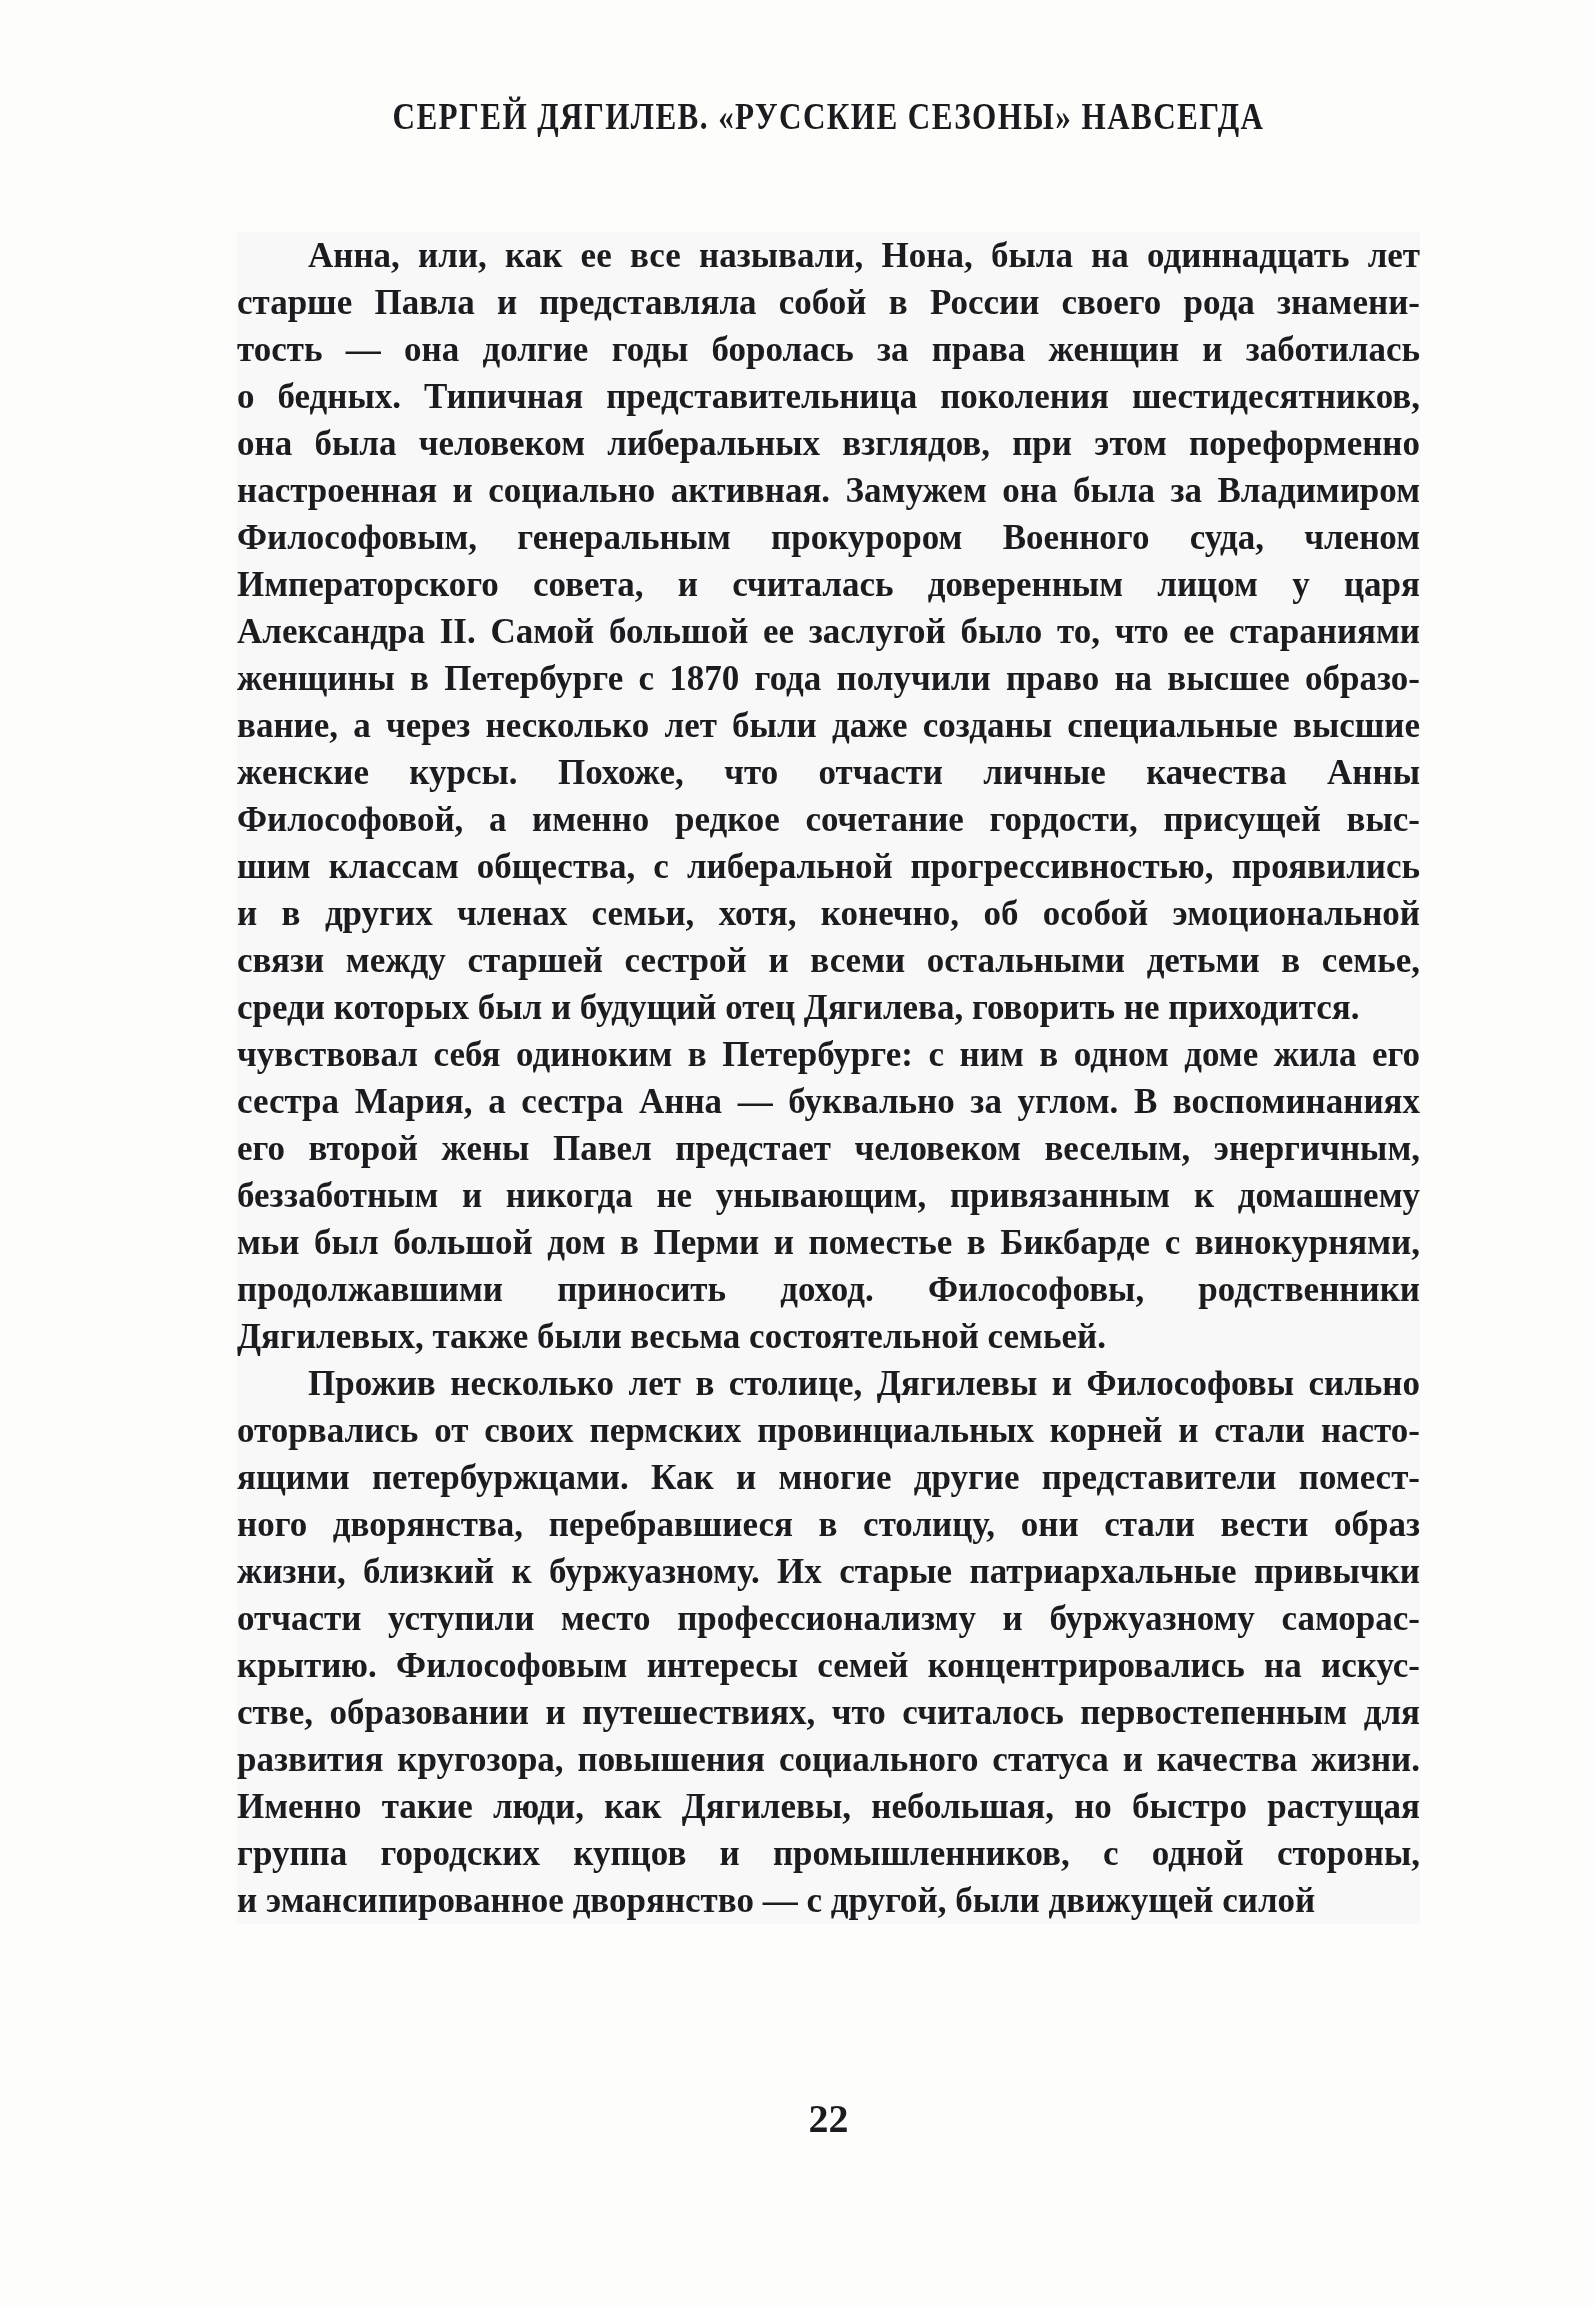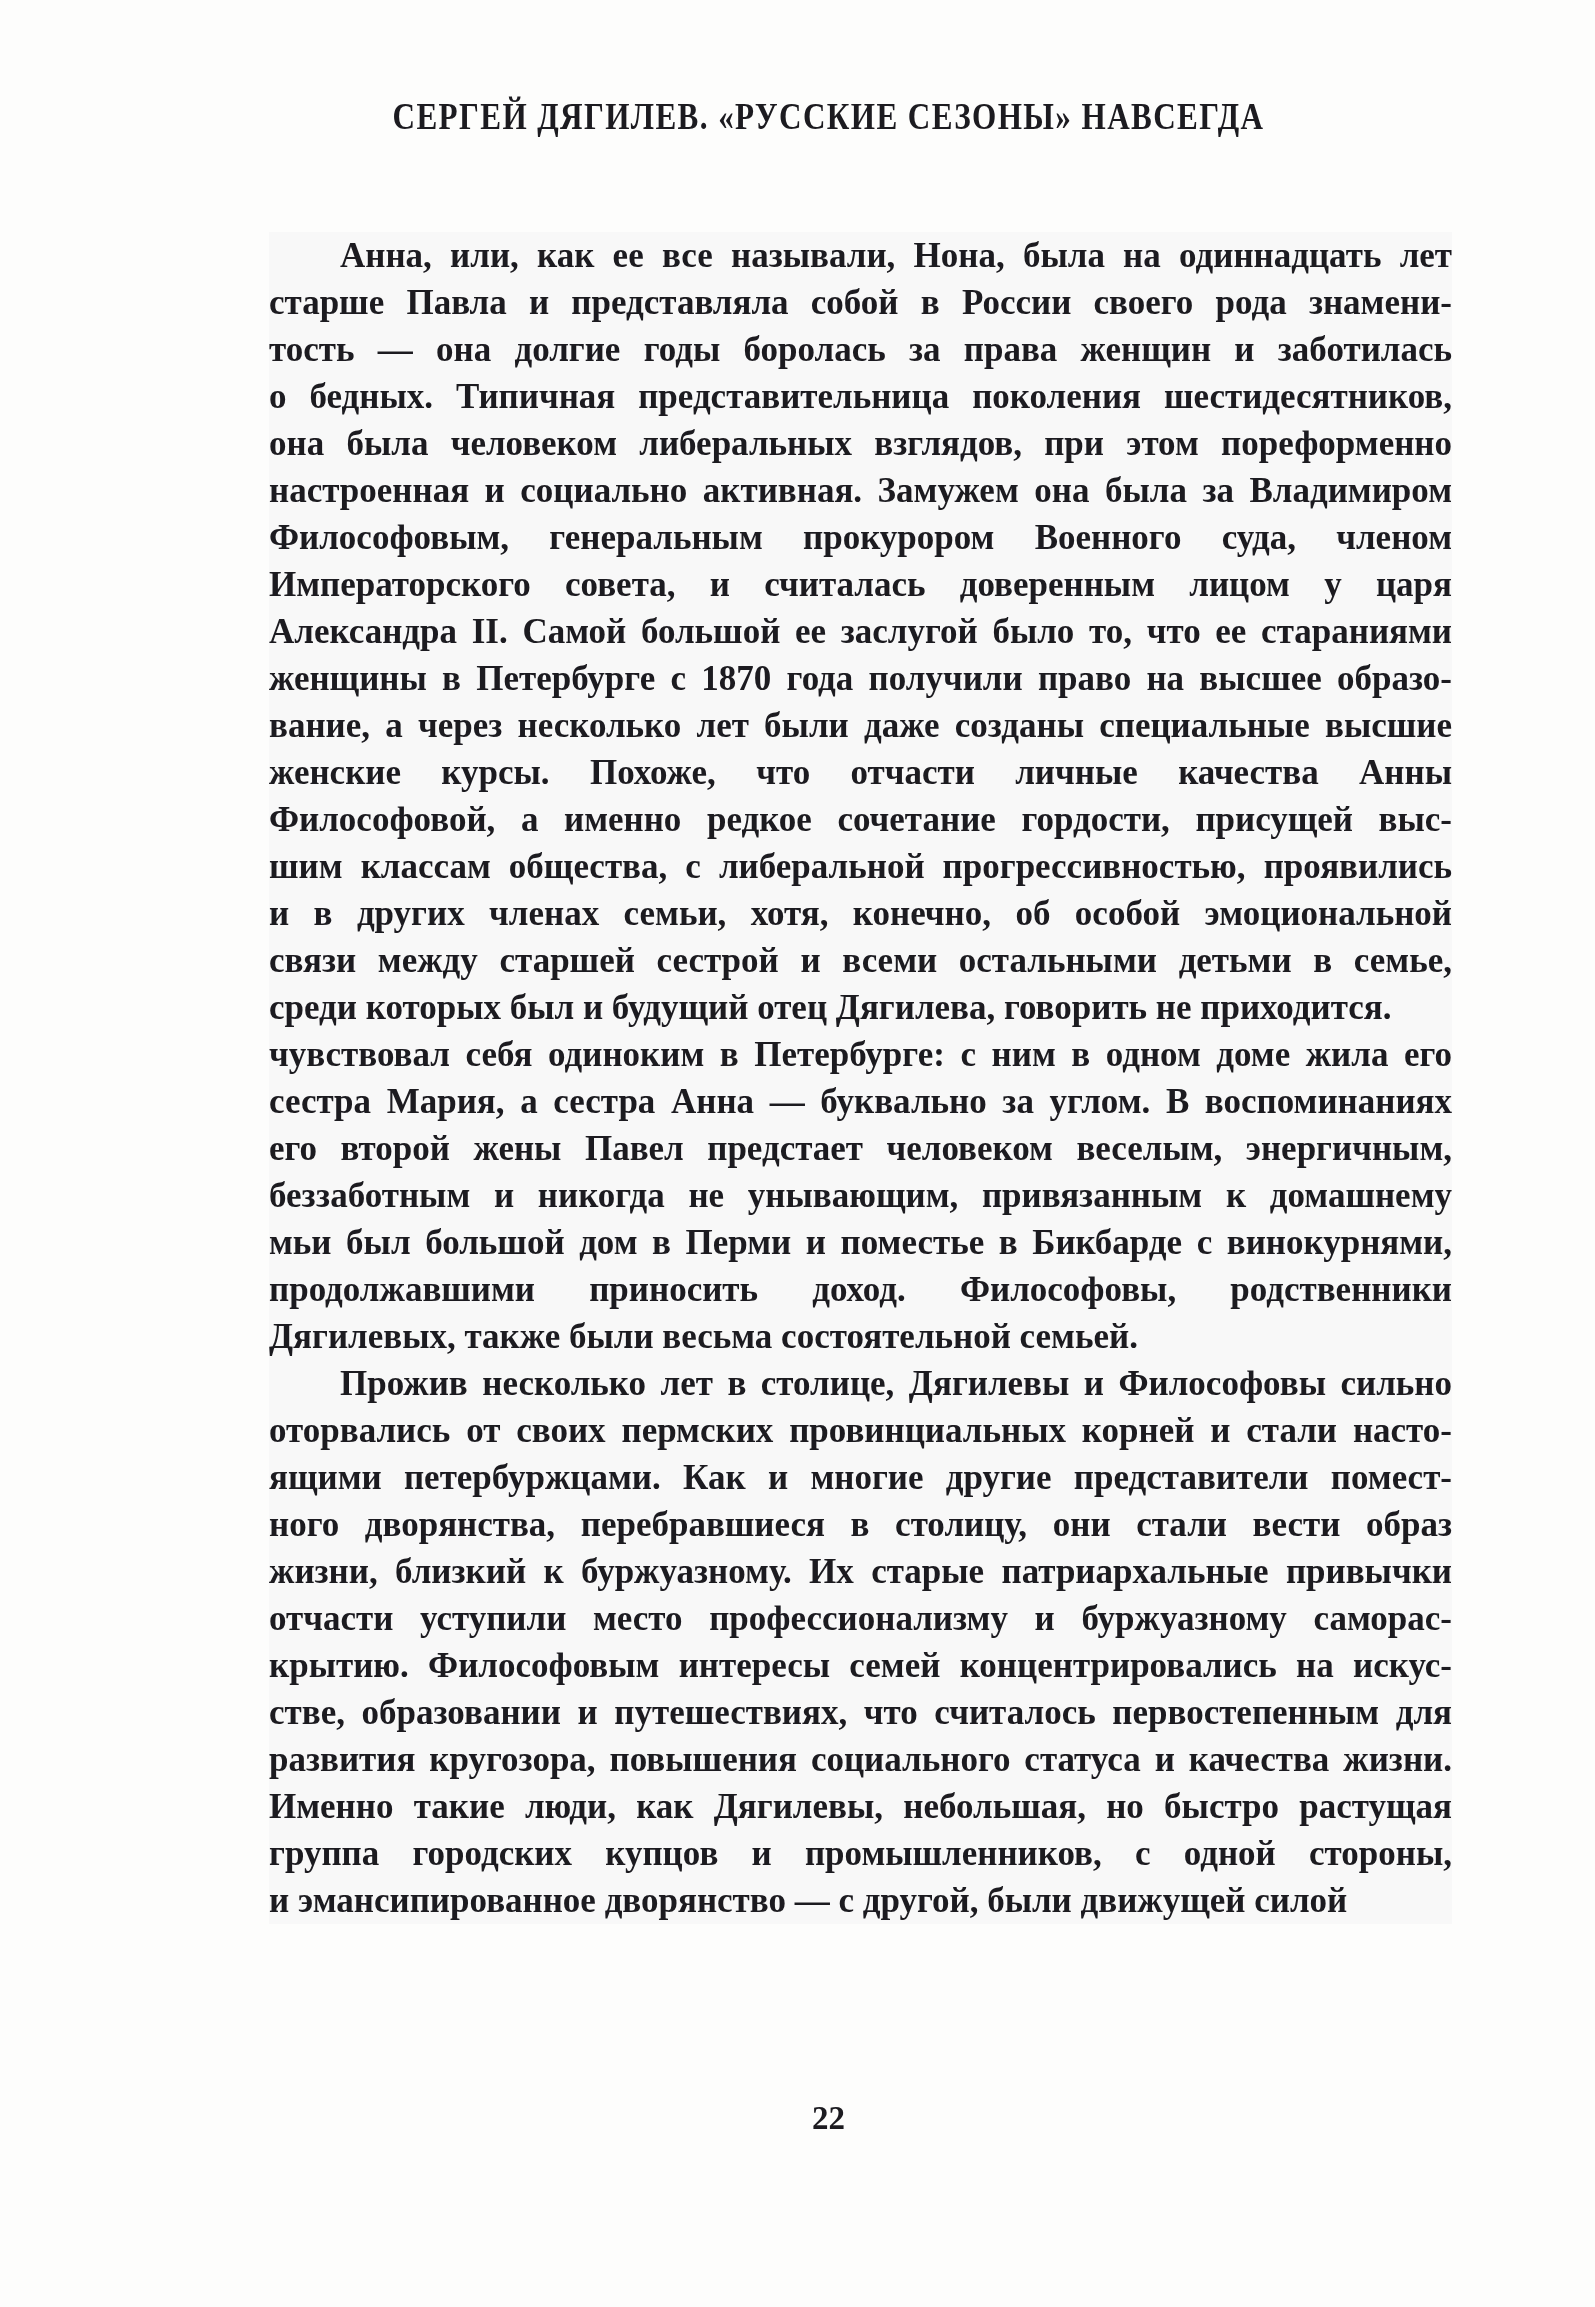"Анна, или, как ее все" .body-text { margin-left: 32px -> none }
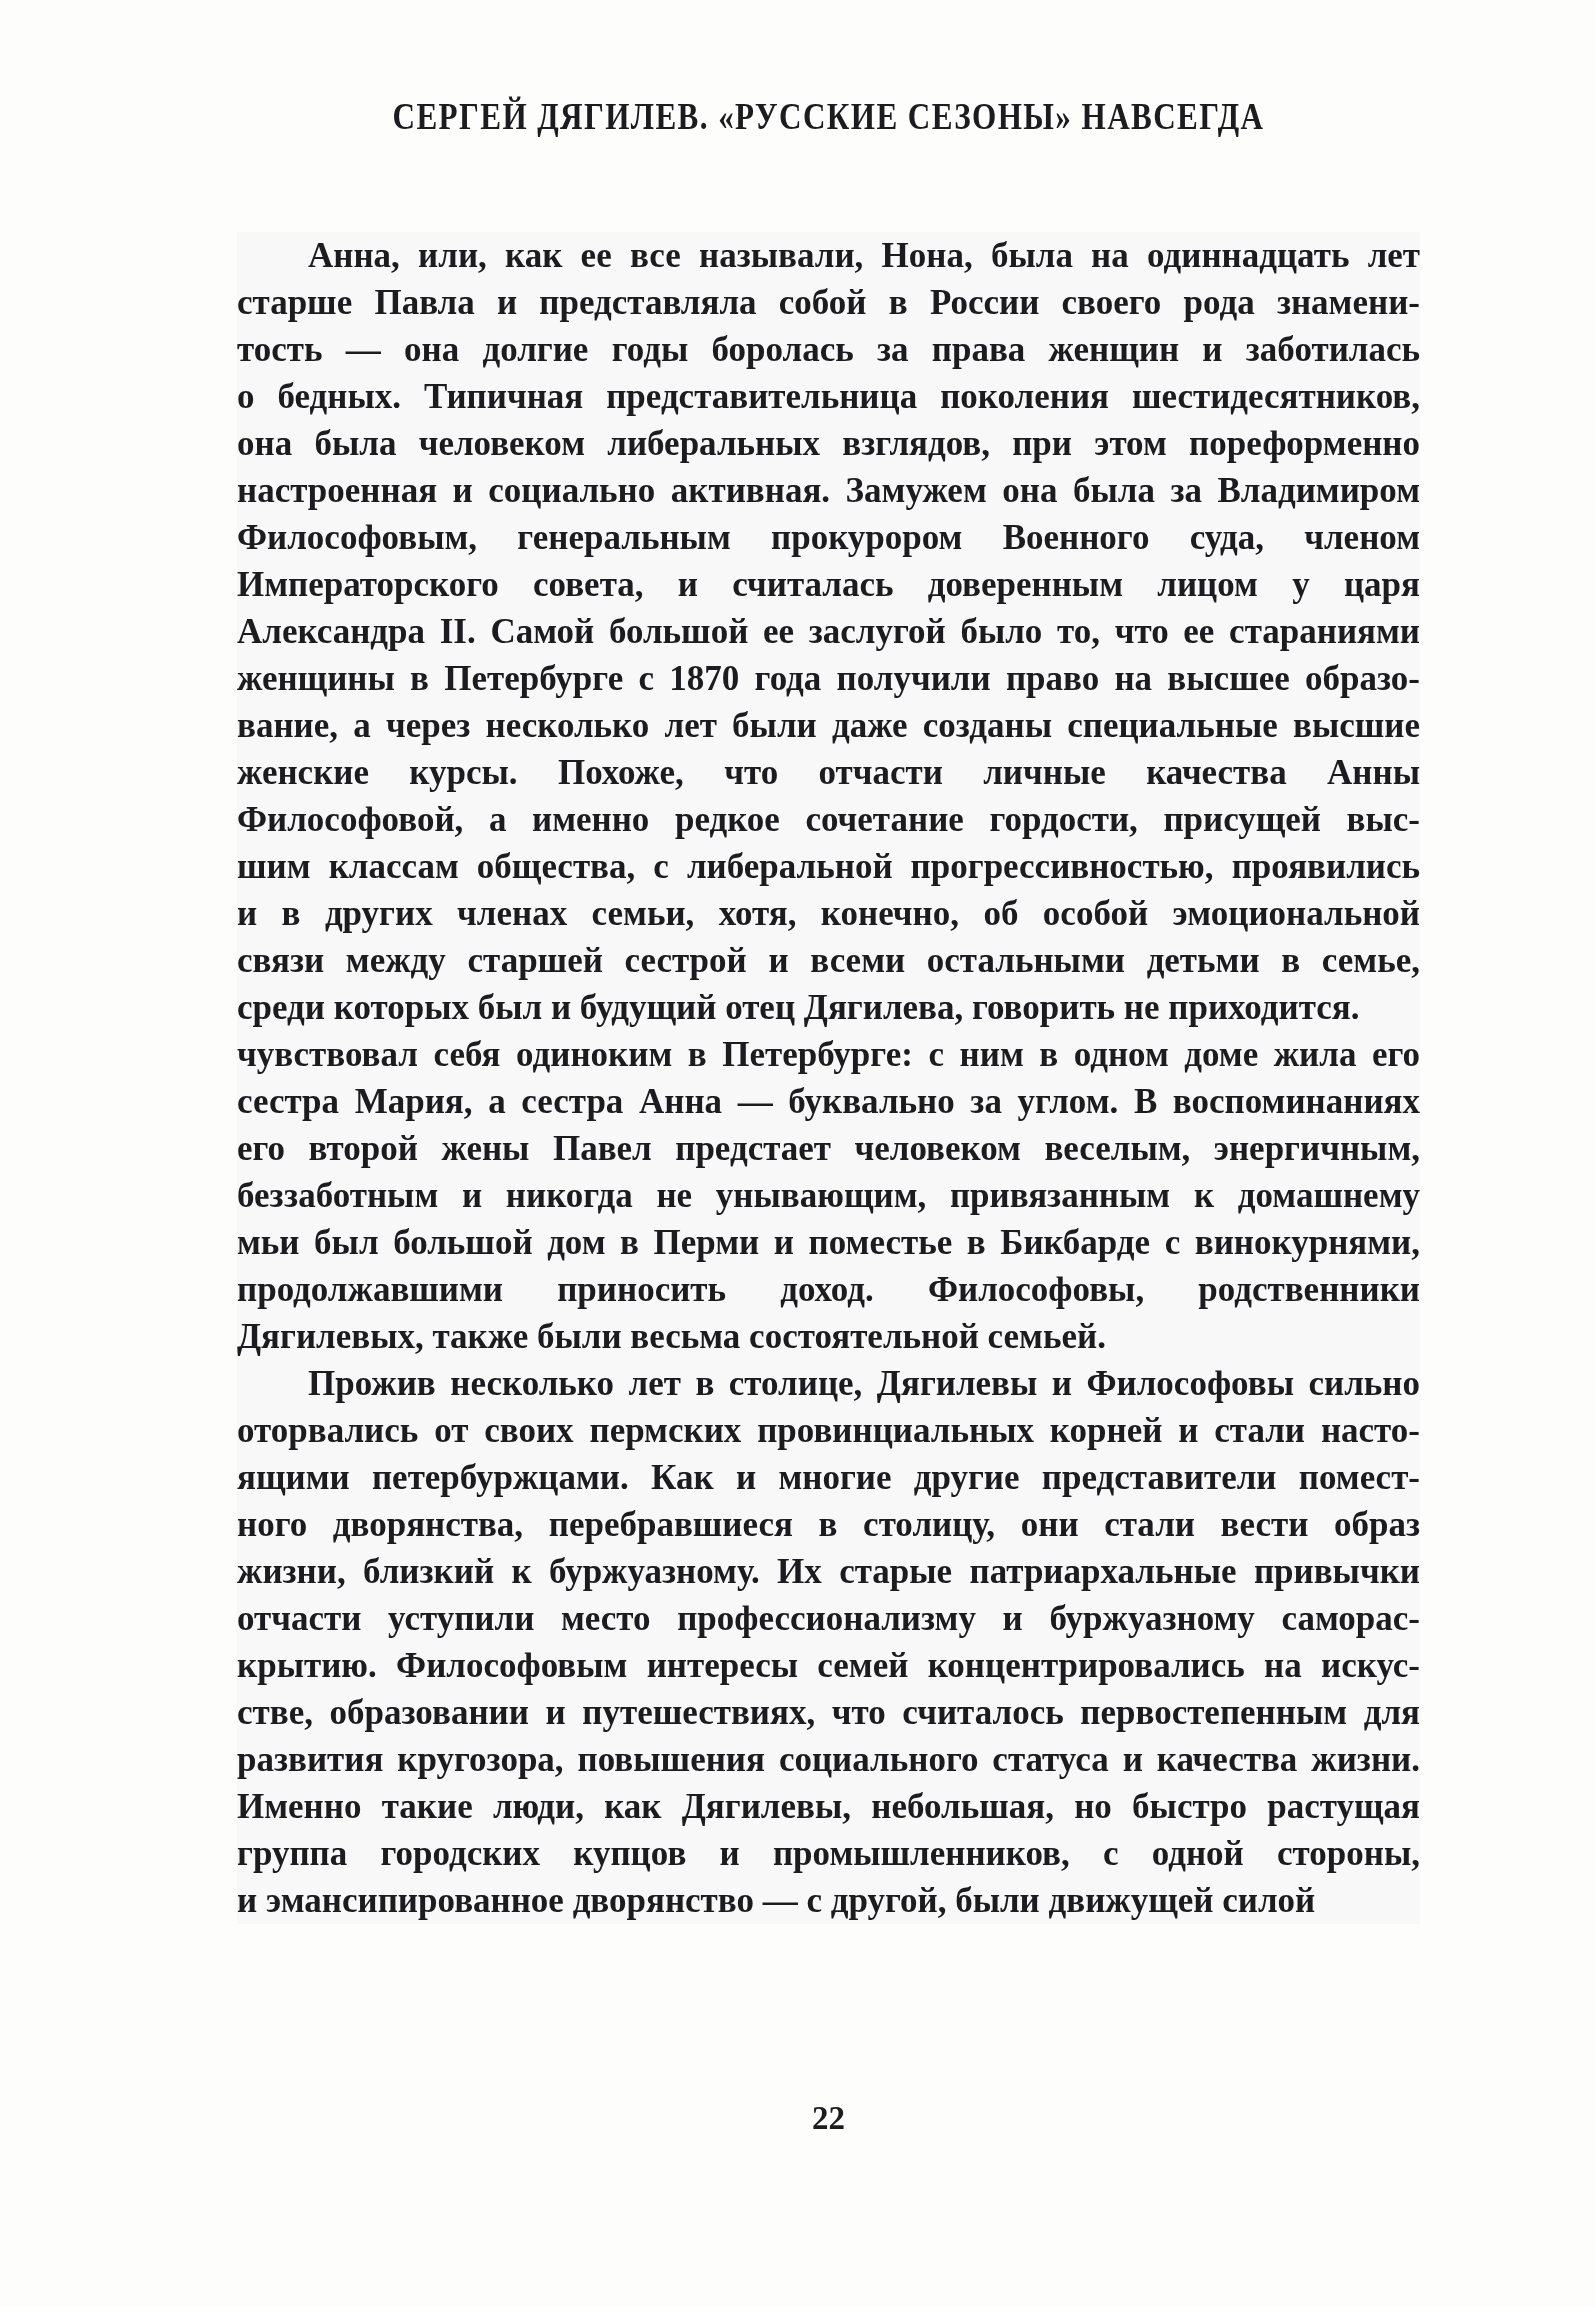"22" .page-number { font-size: 33px -> 40px }
